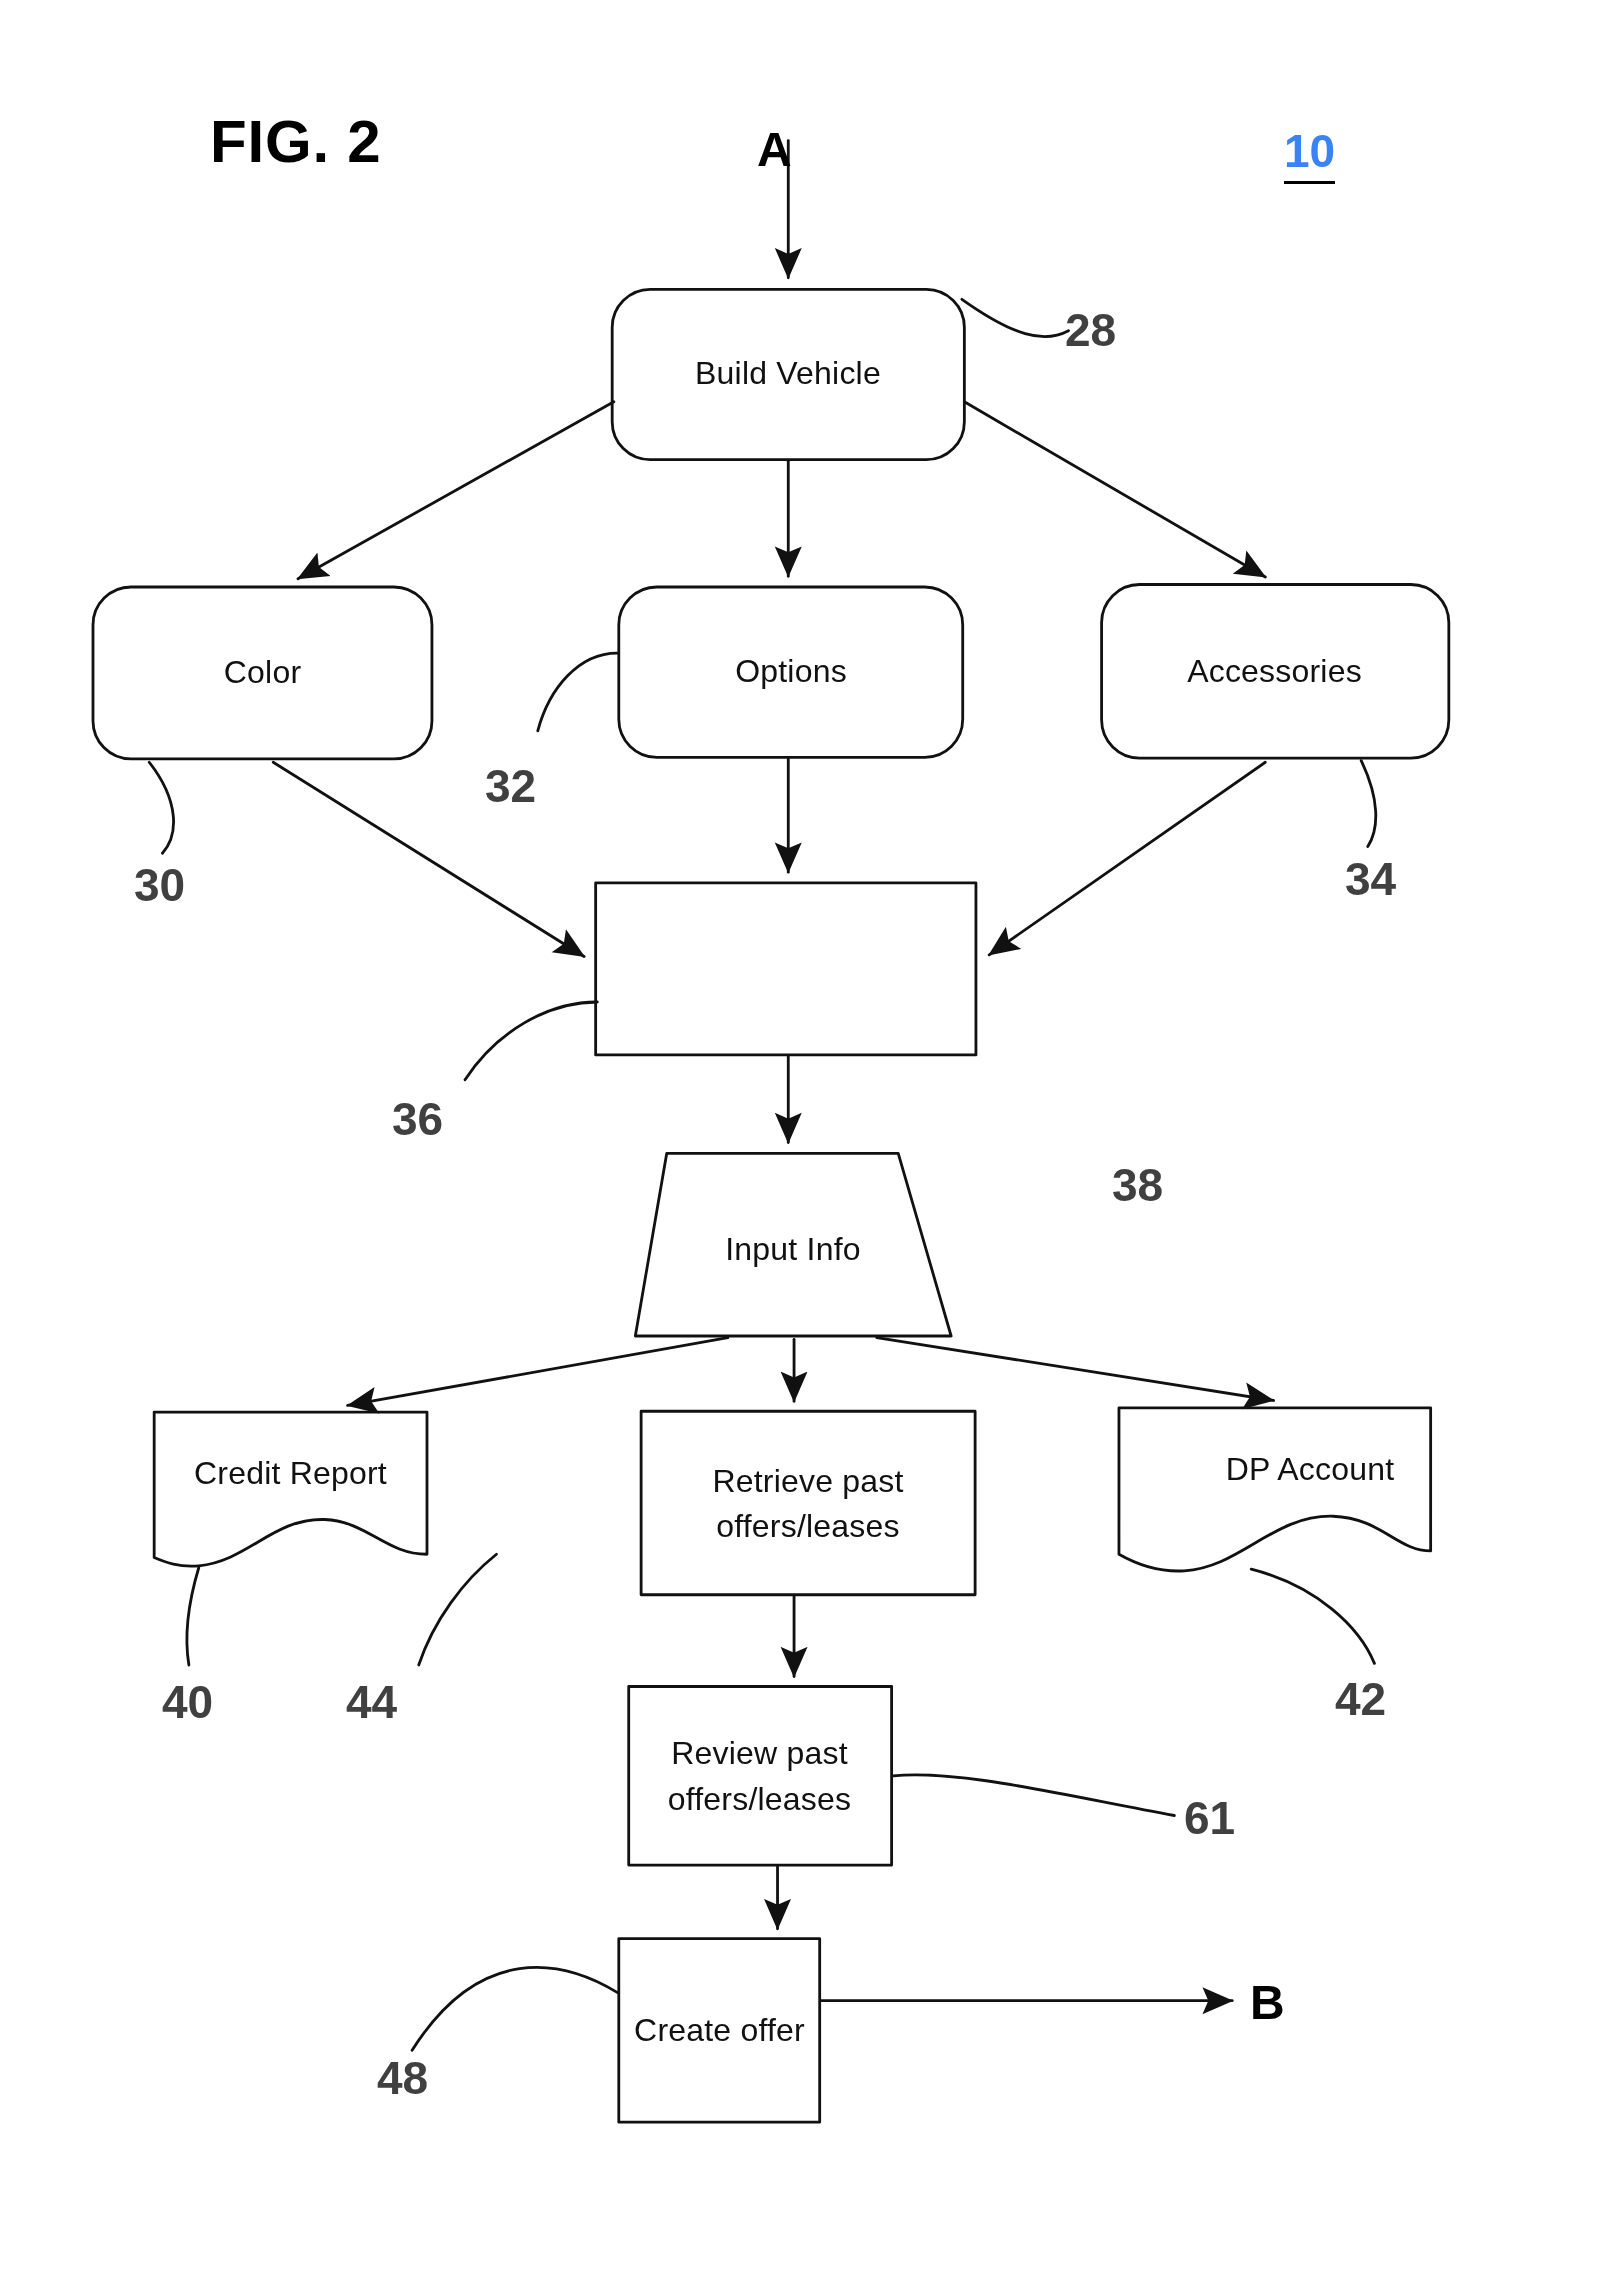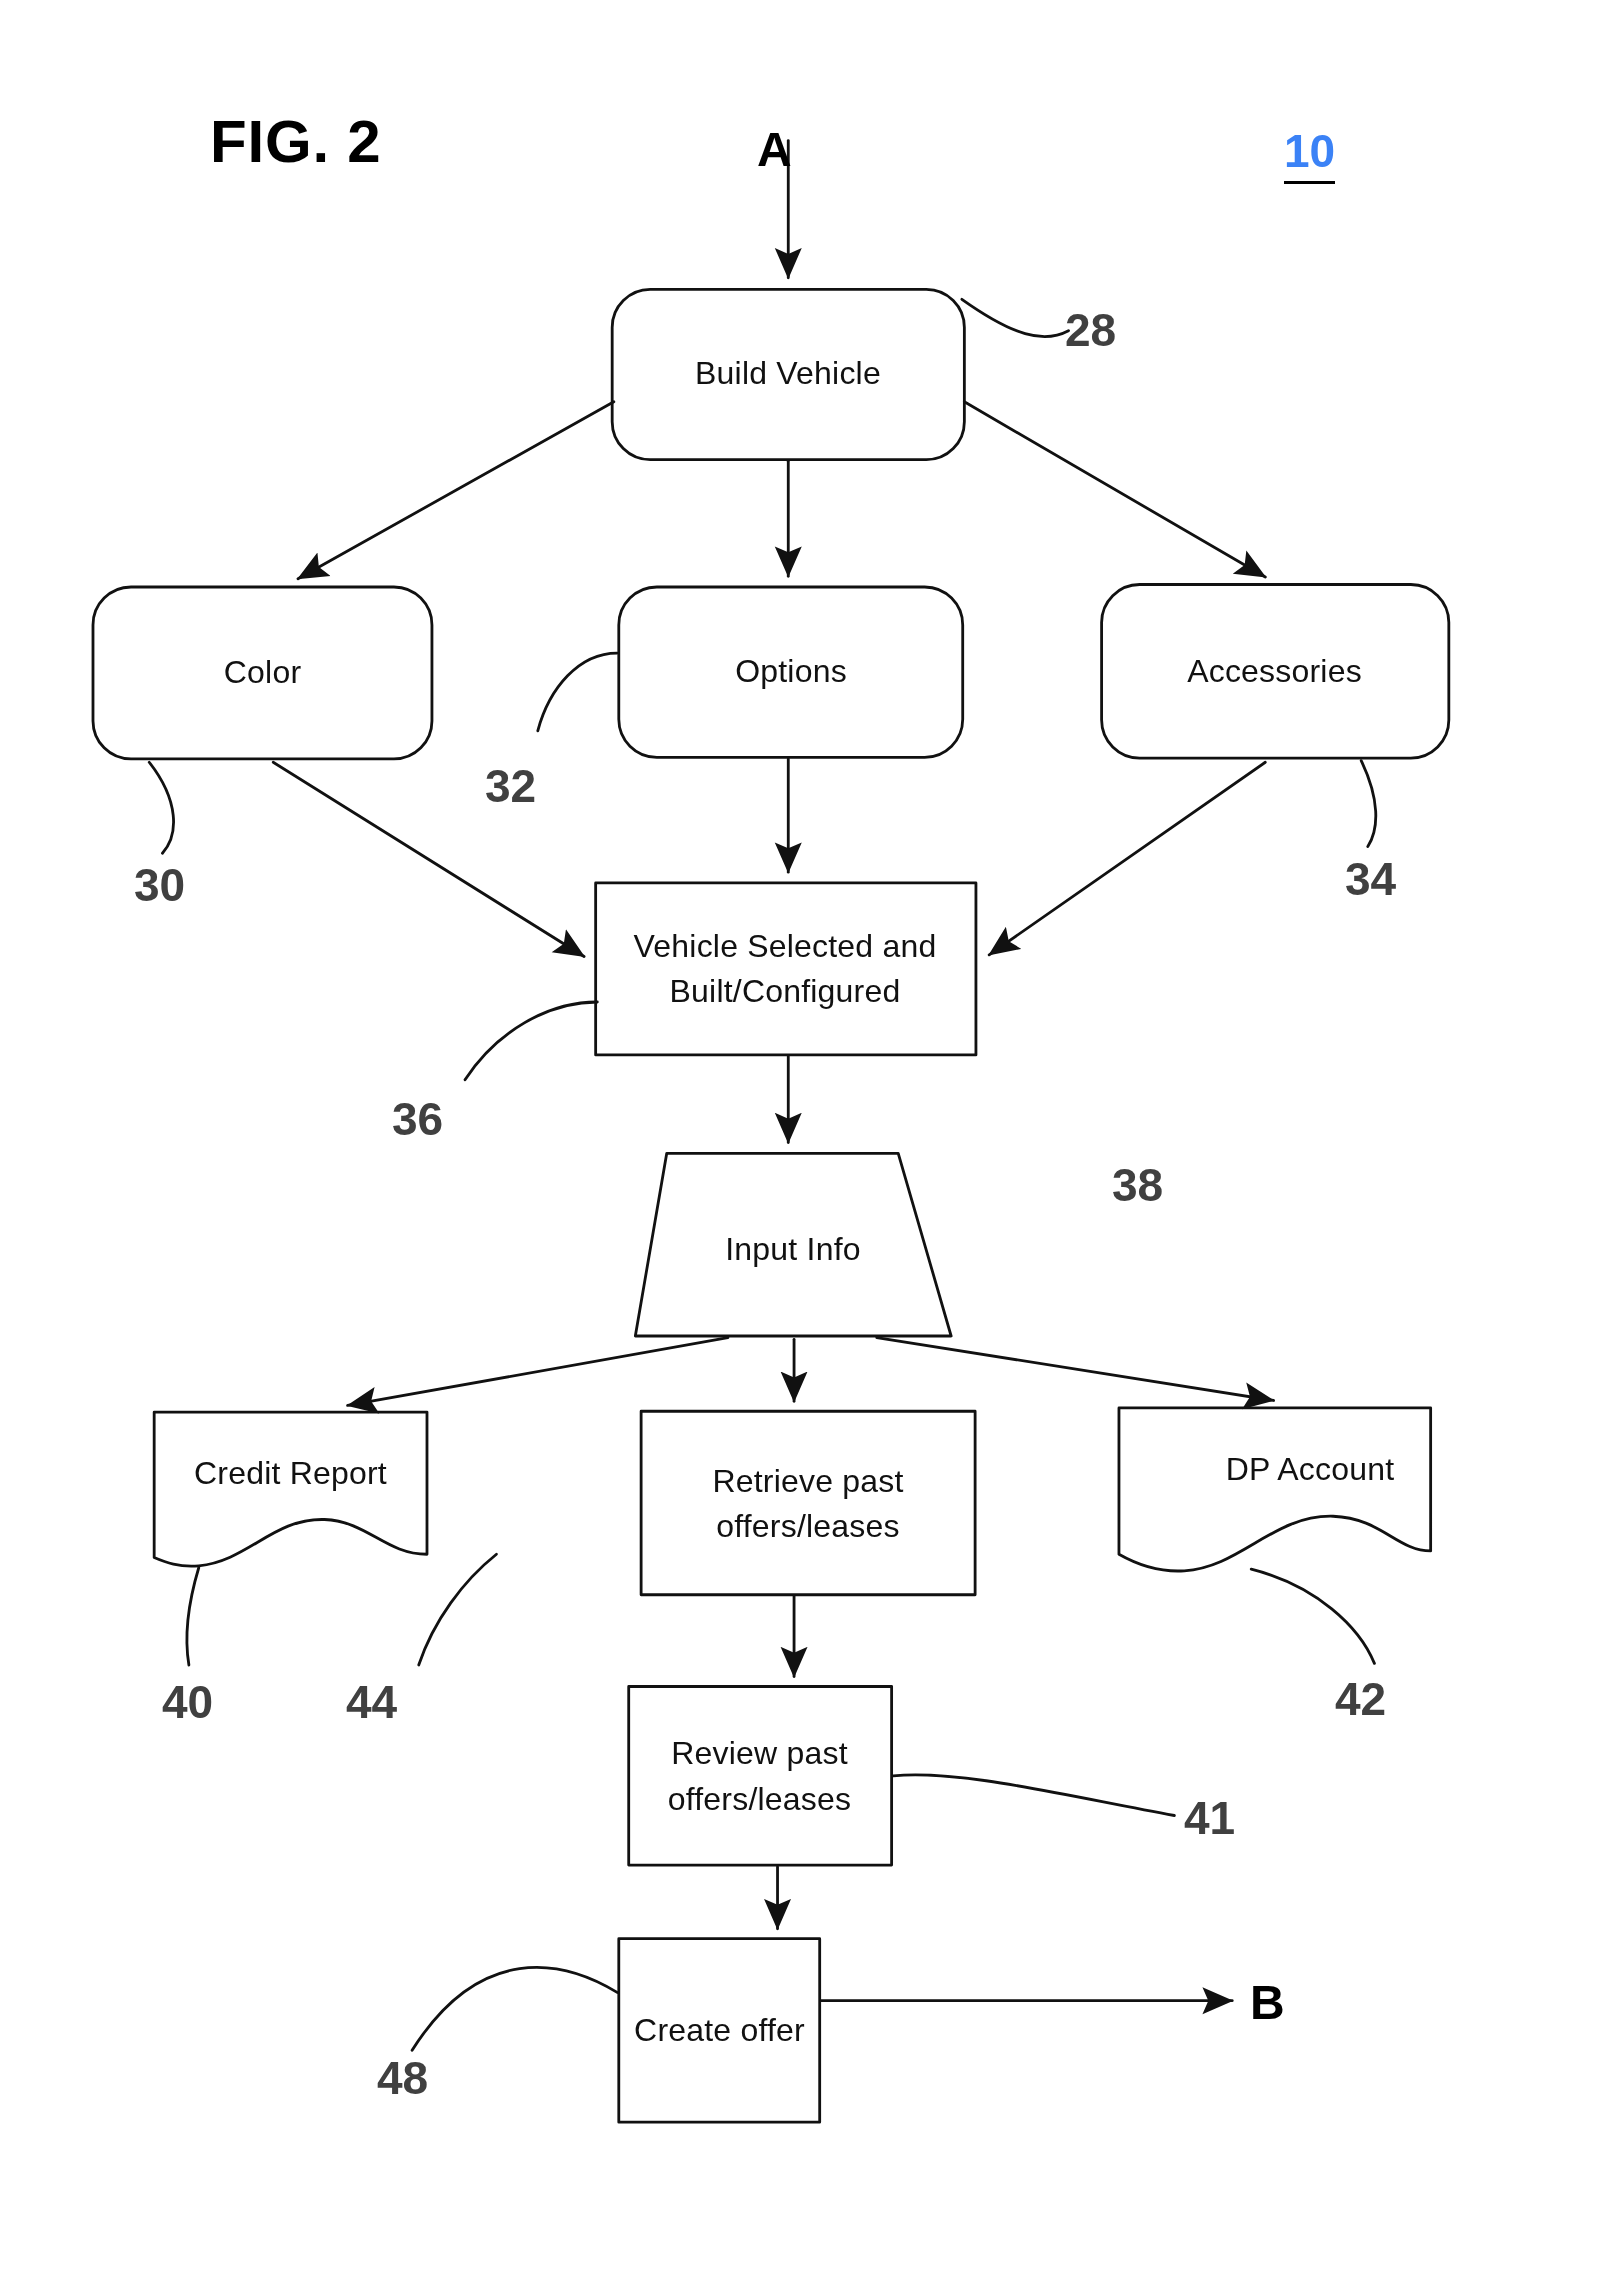"Vehicle Selected and" div.nodetext { html: <div>Vehicle Selected and Built/Configured</div> -> none }
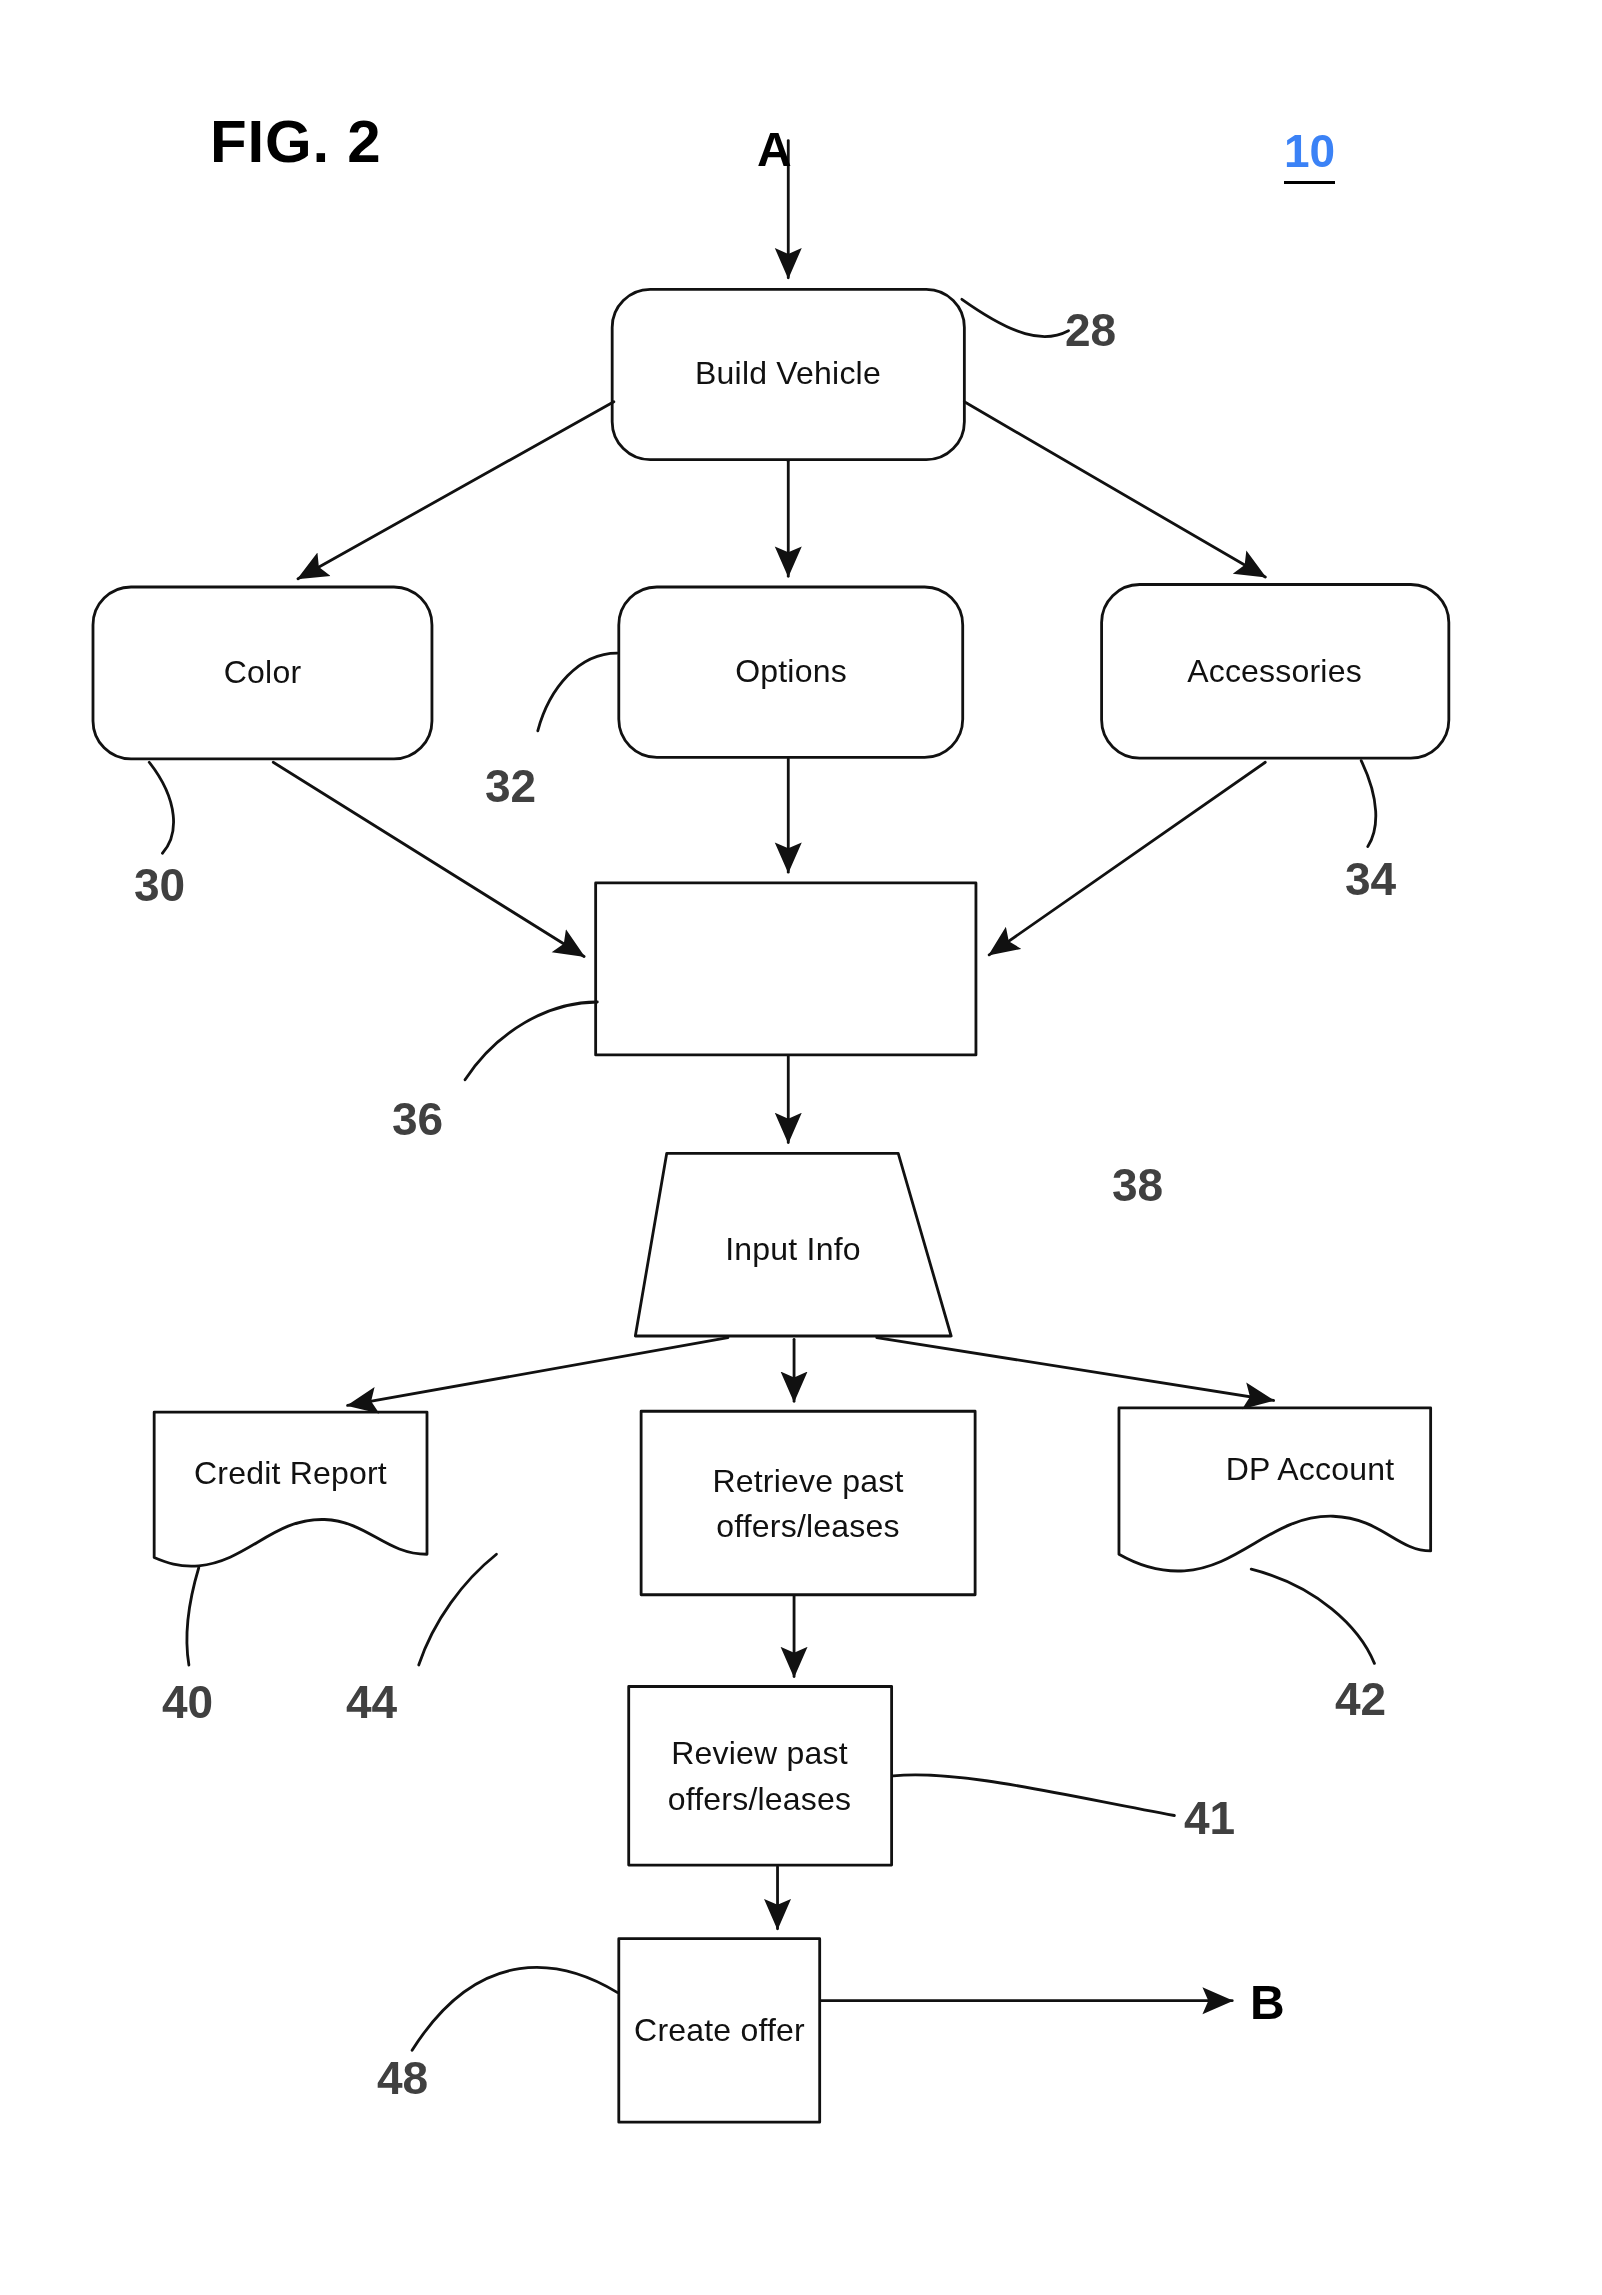"41" div.reflabel { text: 41 -> 61 }
